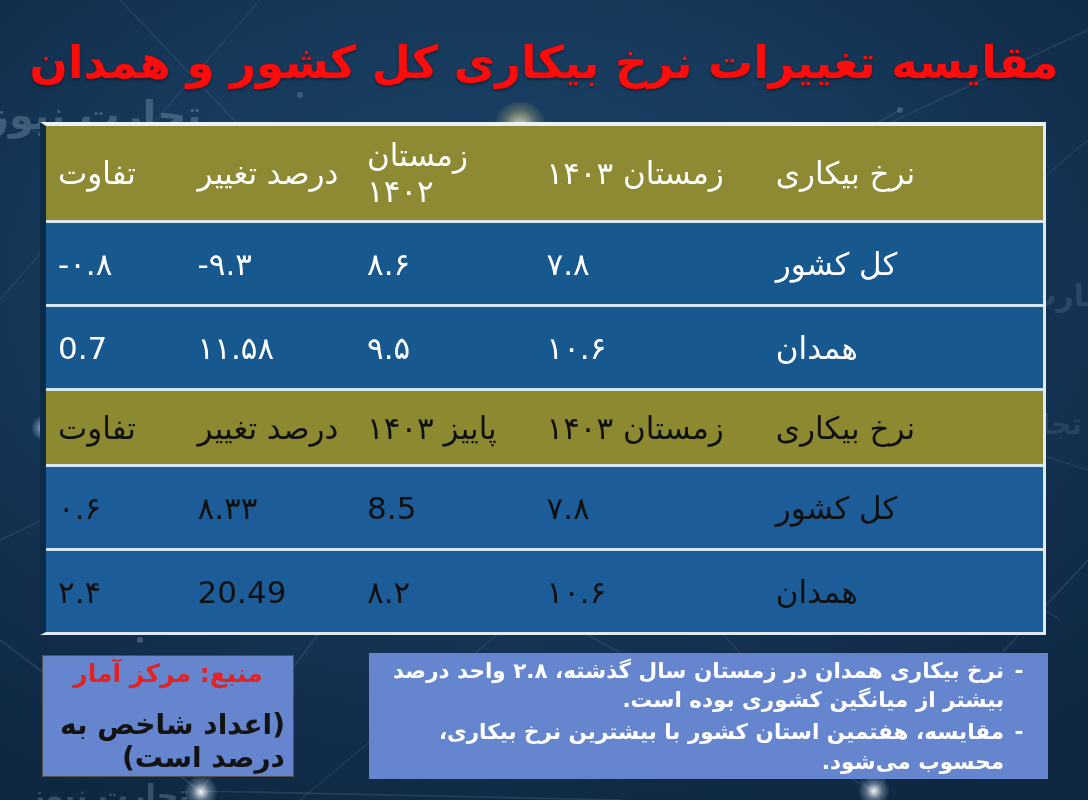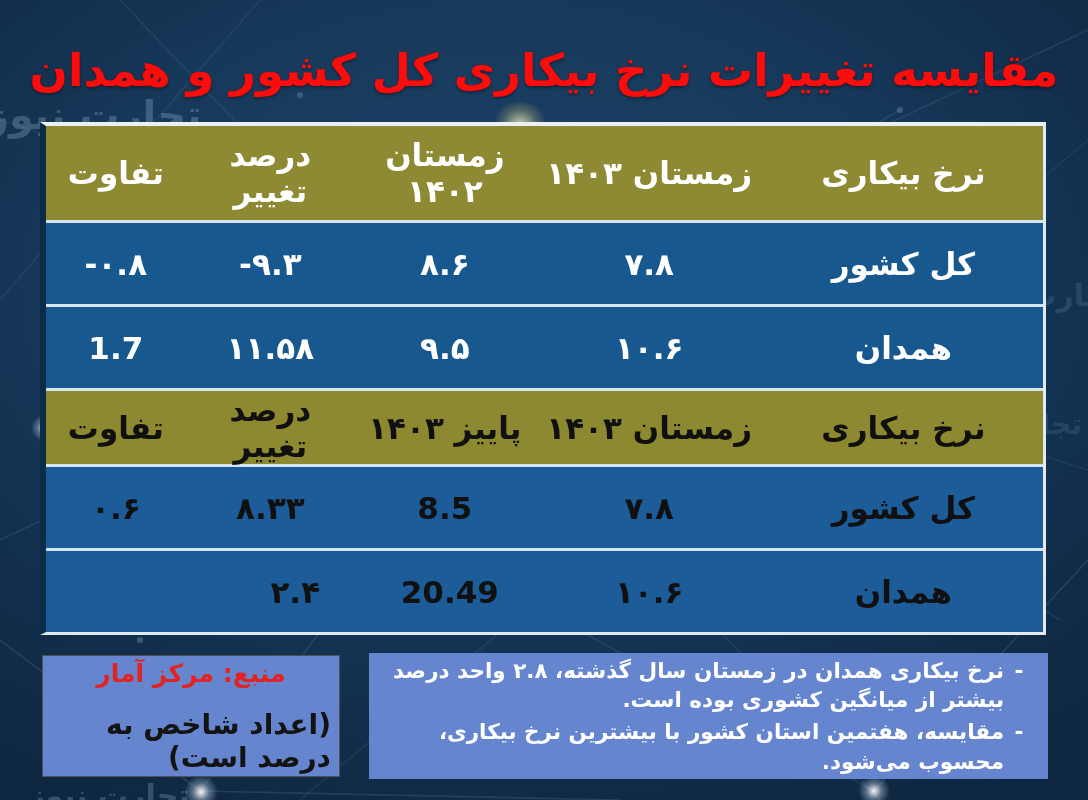"مقایسه تغییرات نرخ بیکاری کل" .title { margin: 8px -> 0 }
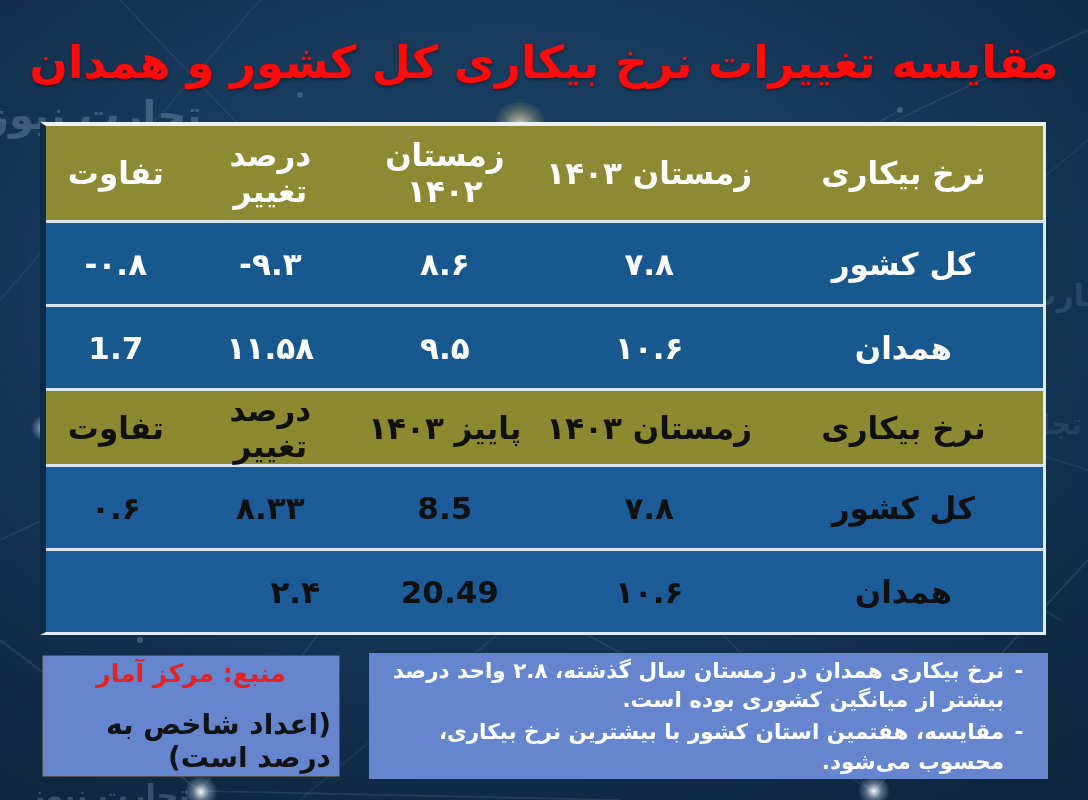"تفاوت" .cell { font-weight: bold -> normal; padding: 0 4px -> 0 12px; text-align: center -> left }
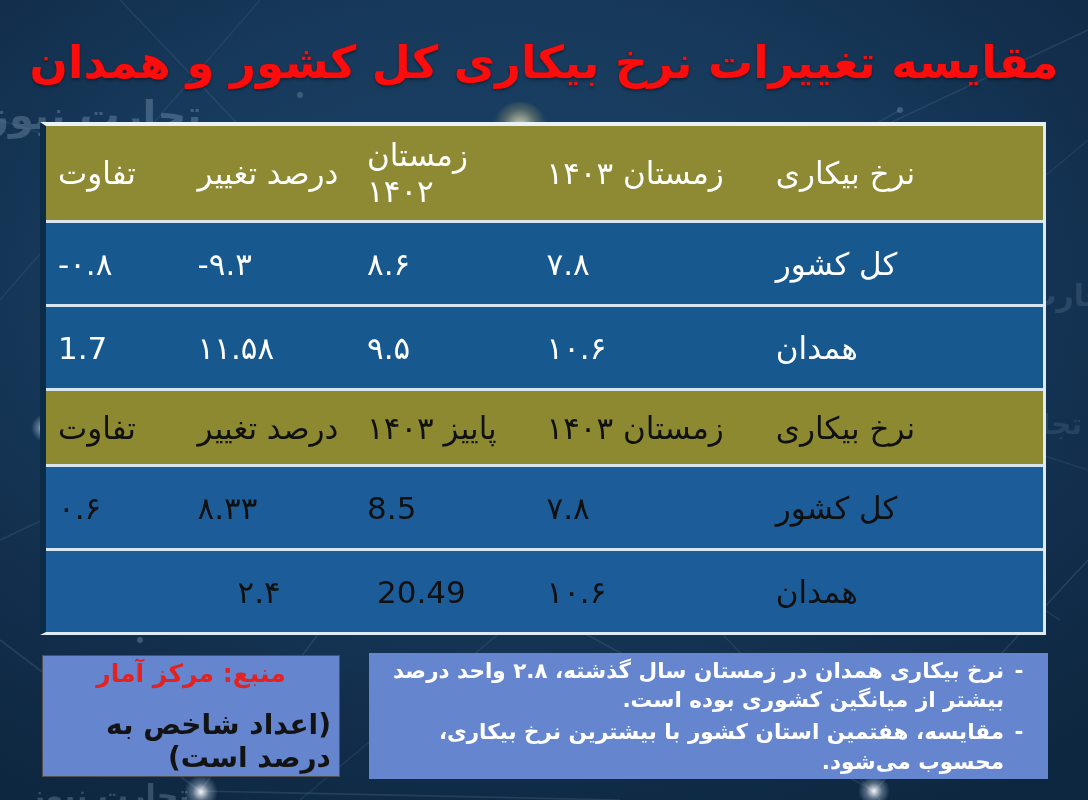"1.7" div.cell { text: 1.7 -> 0.7 }
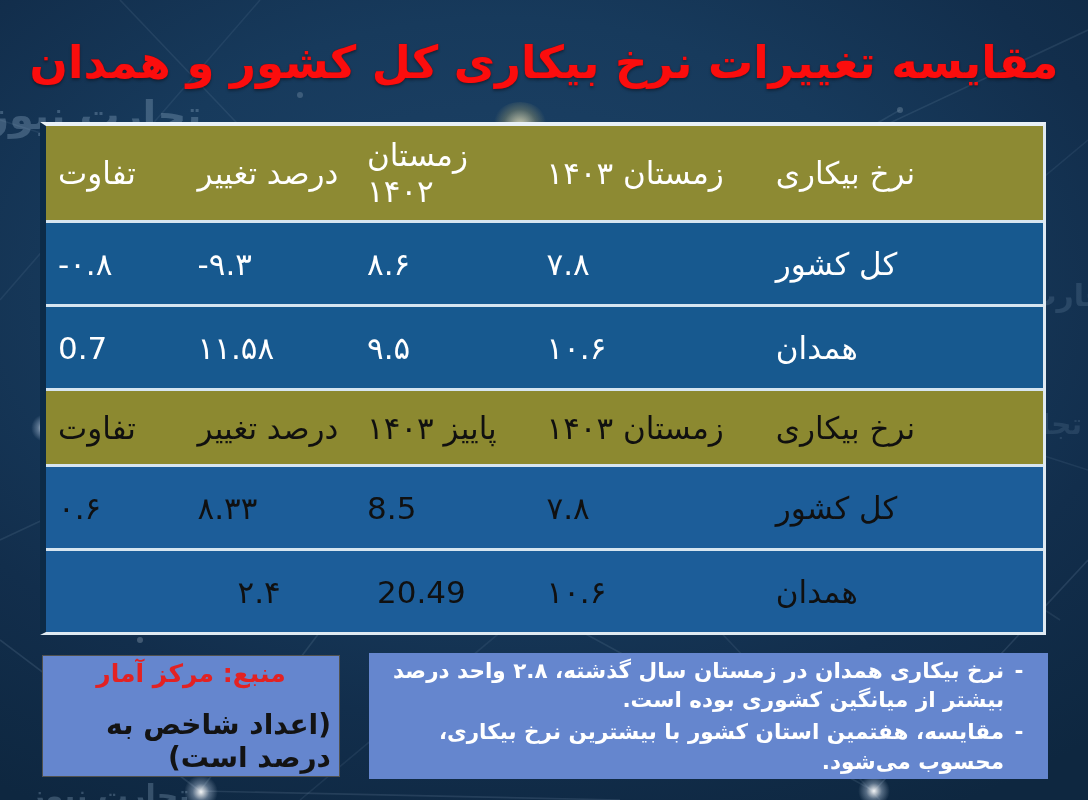"۸.۲" div.cell { html: none -> <div>۸.۲</div> }
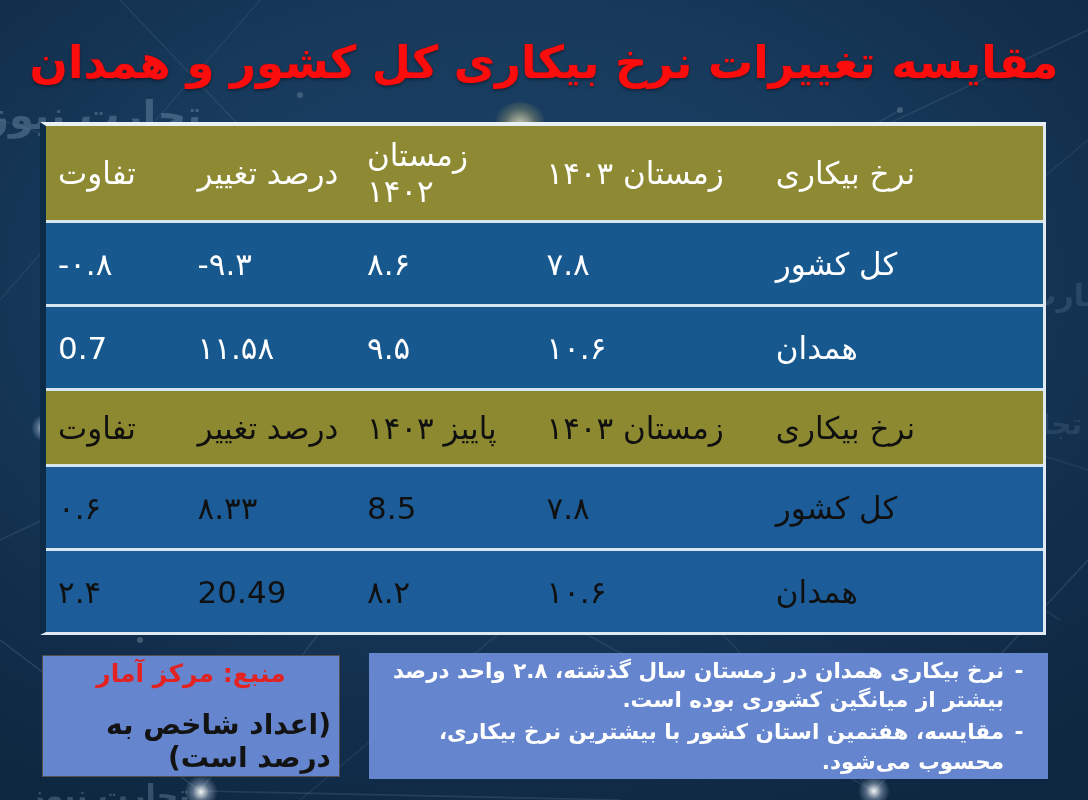"منبع: مرکز آمار" .source-box { width: 298px -> 252px }
